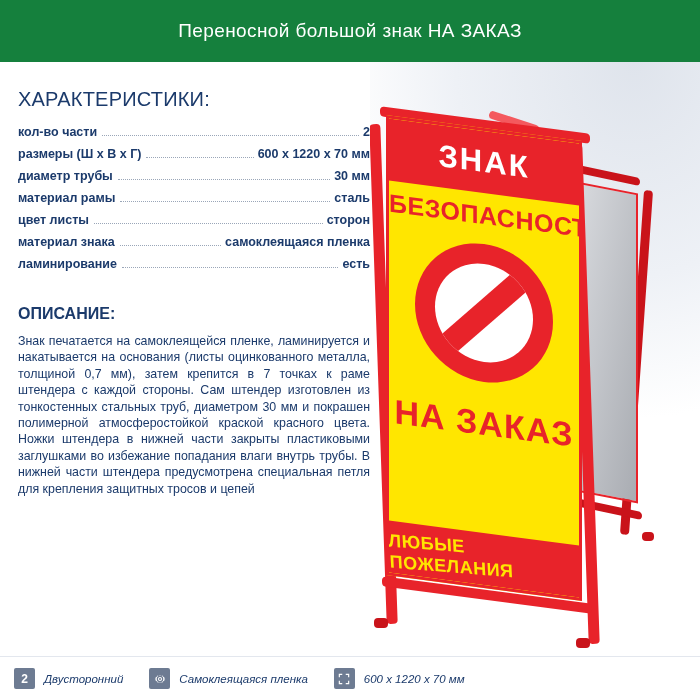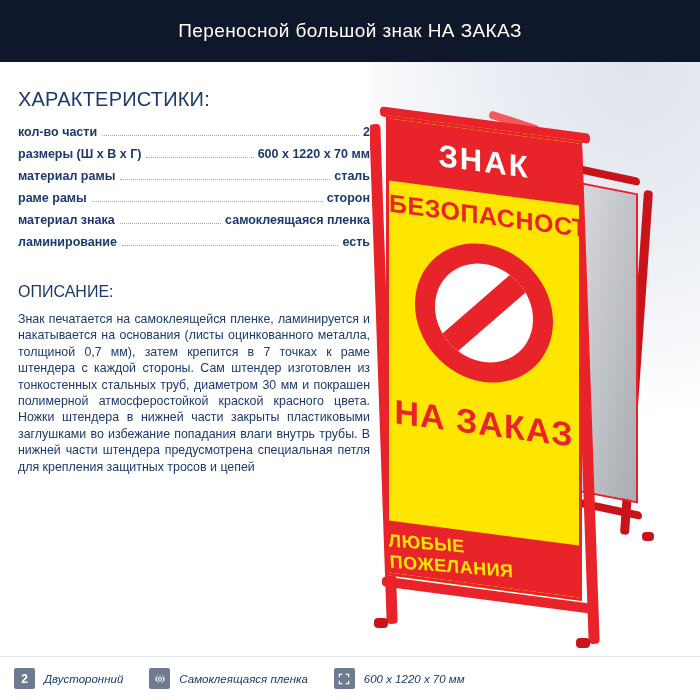"Переносной большой знак НА ЗАКАЗ" .header { background: #0f172a -> #15803d }
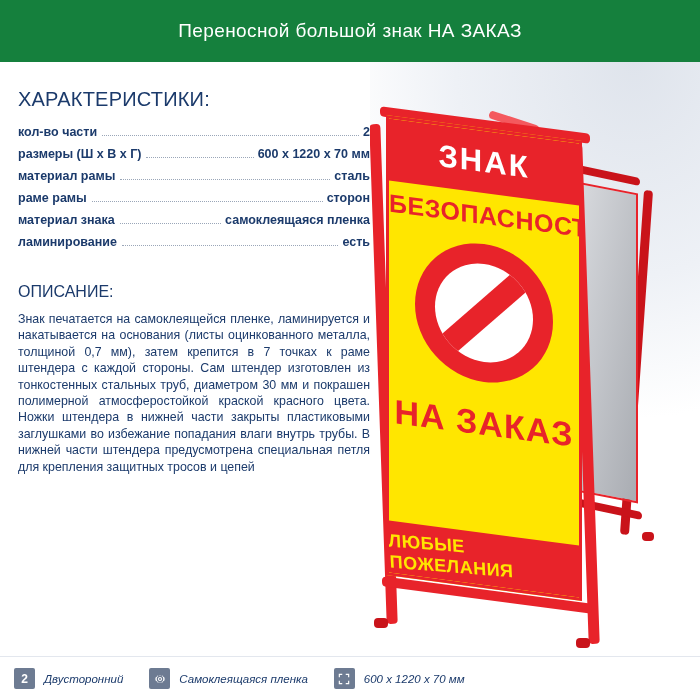"диаметр трубы" li.spec-row { html: none -> <li> <span>диаметр трубы</span> <span></span> <span>30 мм</span> </li> }
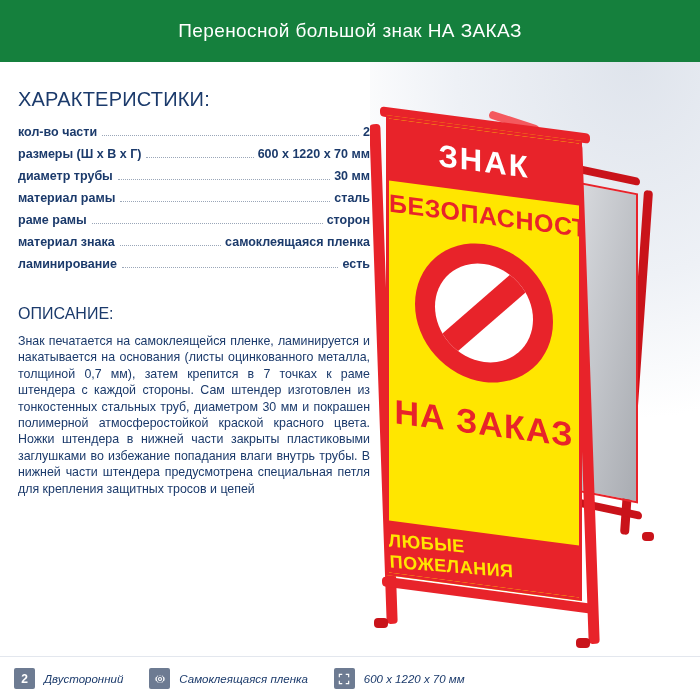"раме рамы" span.spec-label { text: раме рамы -> цвет листы }
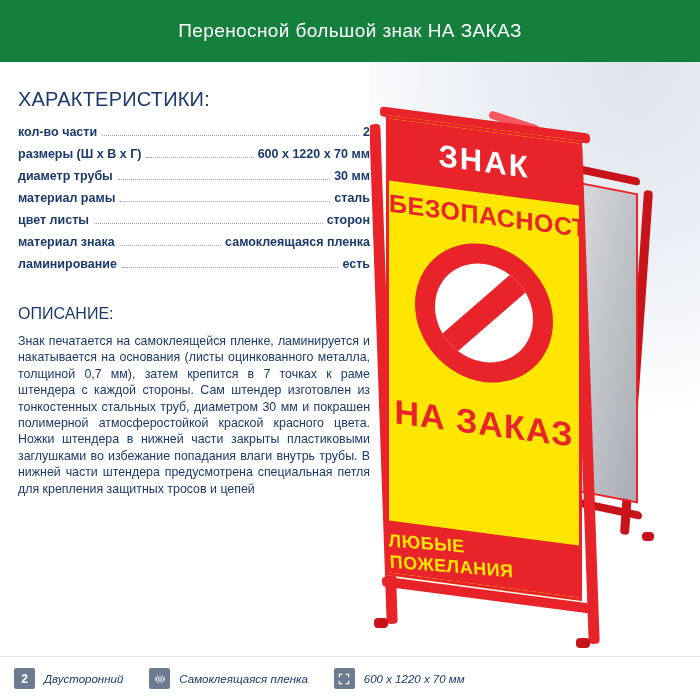"ОПИСАНИЕ:" .desc-title { font-weight: normal -> bold }
